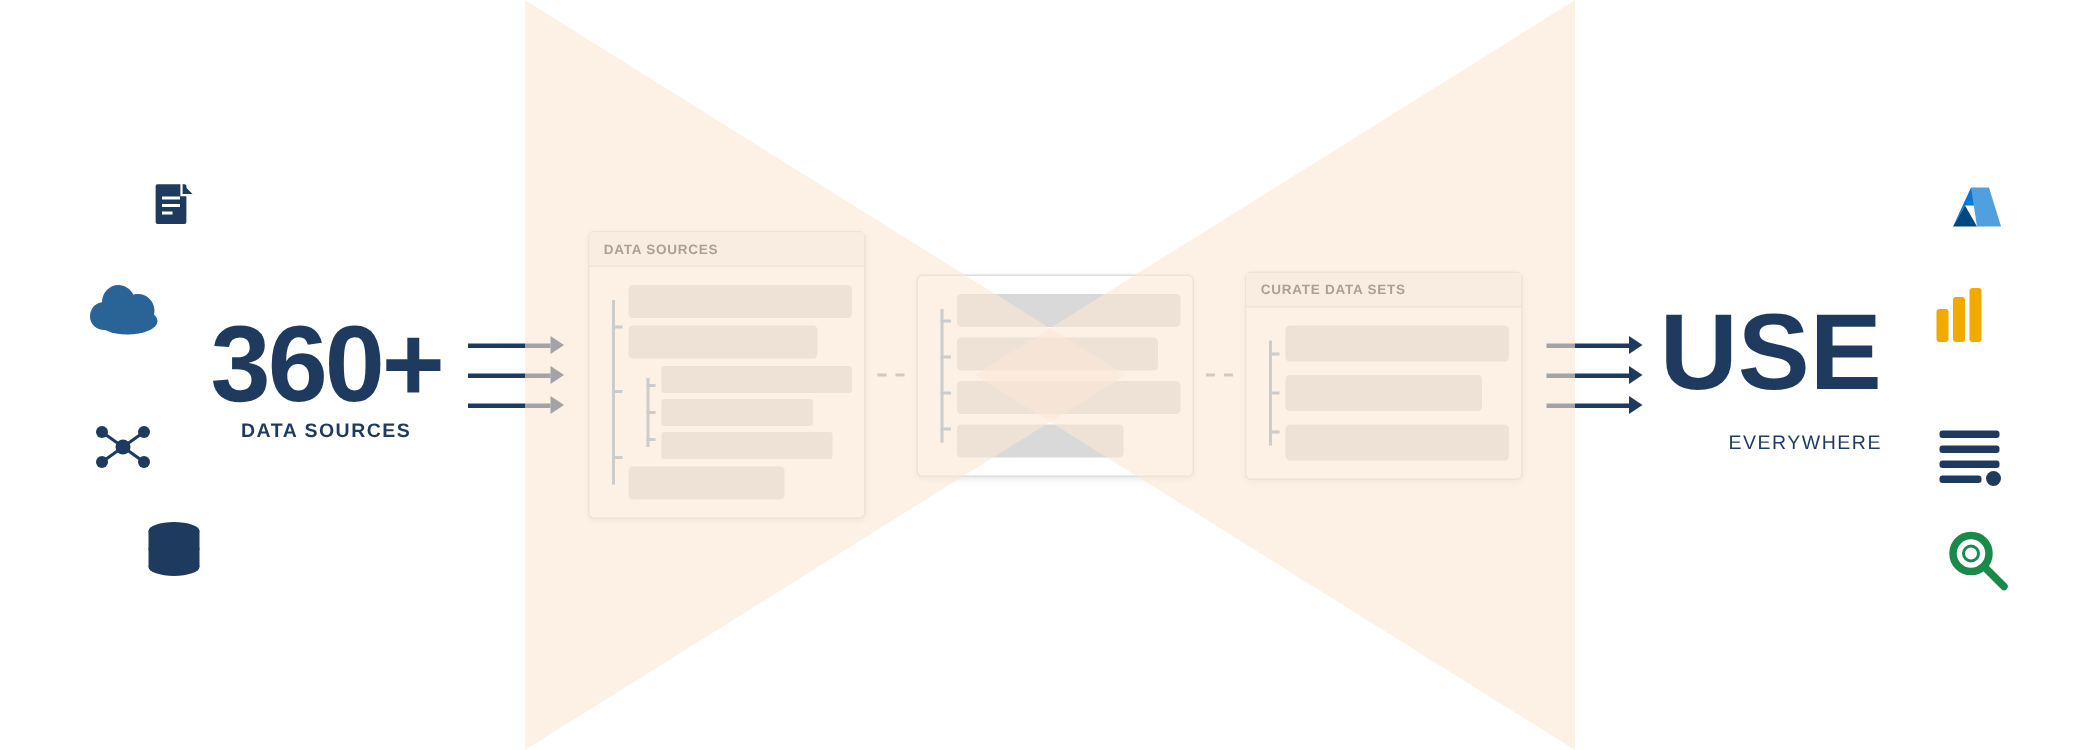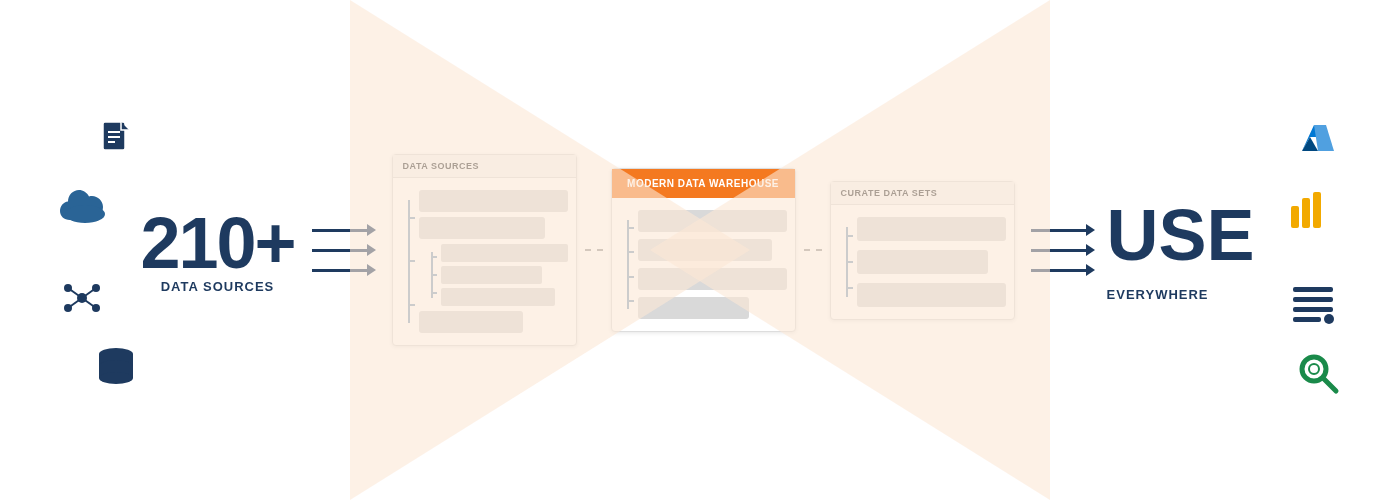"MODERN DATA WAREHOUSE" div.panel-header { html: <div>MODERN DATA WAREHOUSE</div> -> none }
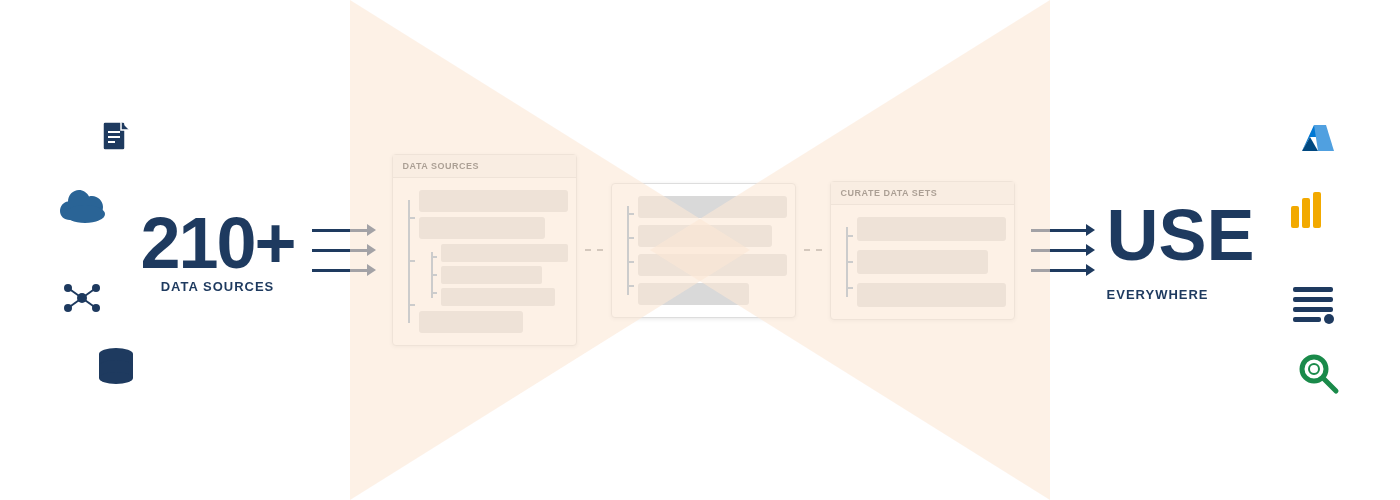"210+" span.main-number { text: 210+ -> 360+ }
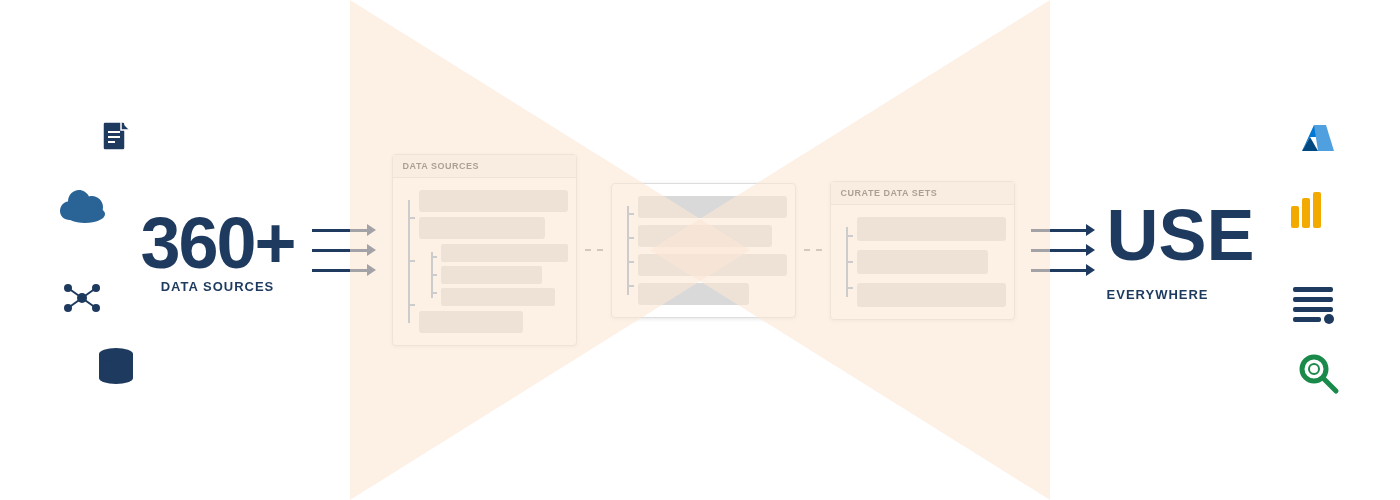"USE" div { align-items: flex-start -> flex-end }
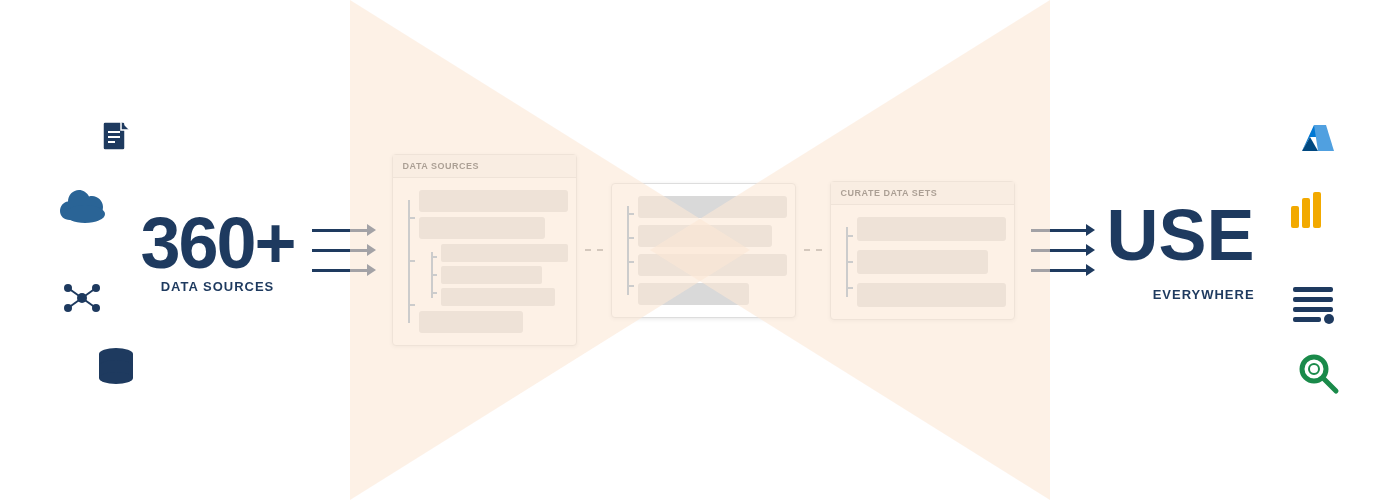"EVERYWHERE" .use-subtitle { font-weight: 700 -> 400 }
